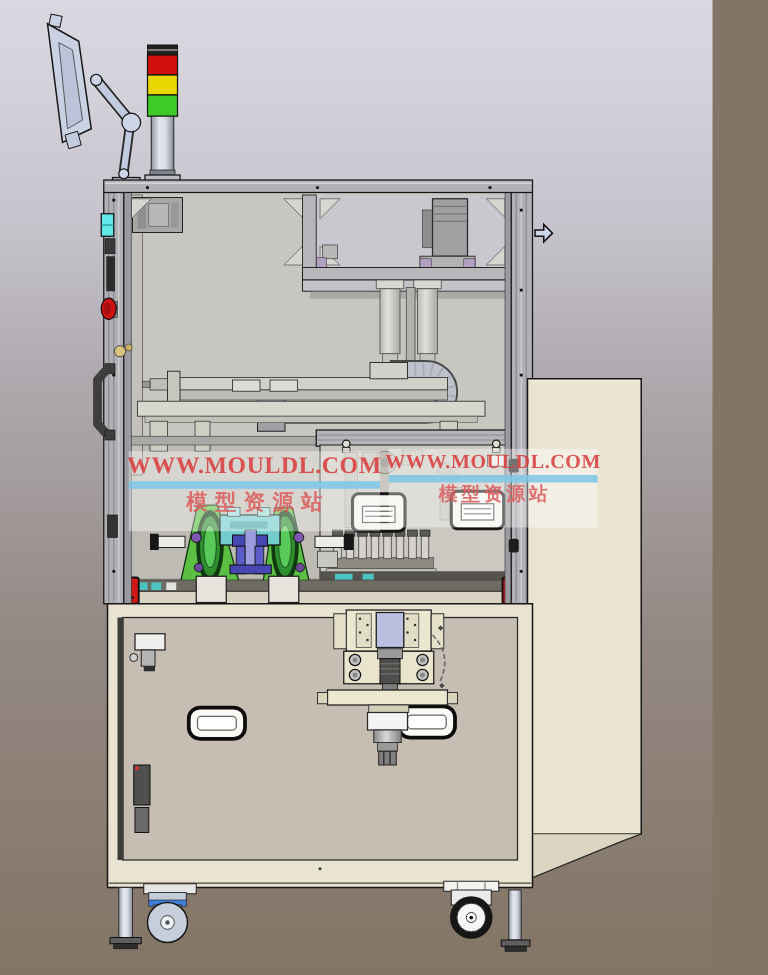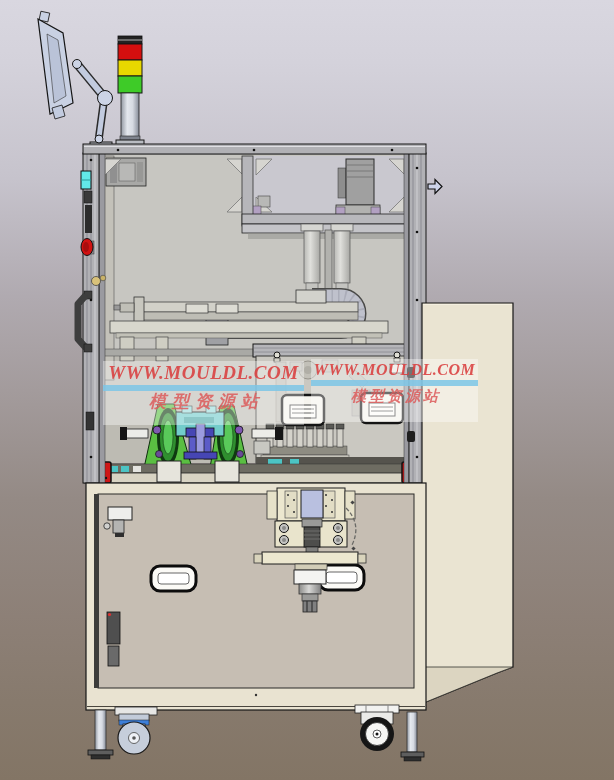"WWW.MOULDL.COM" .stage { font-style: italic -> none; width: 614px -> 570px }
